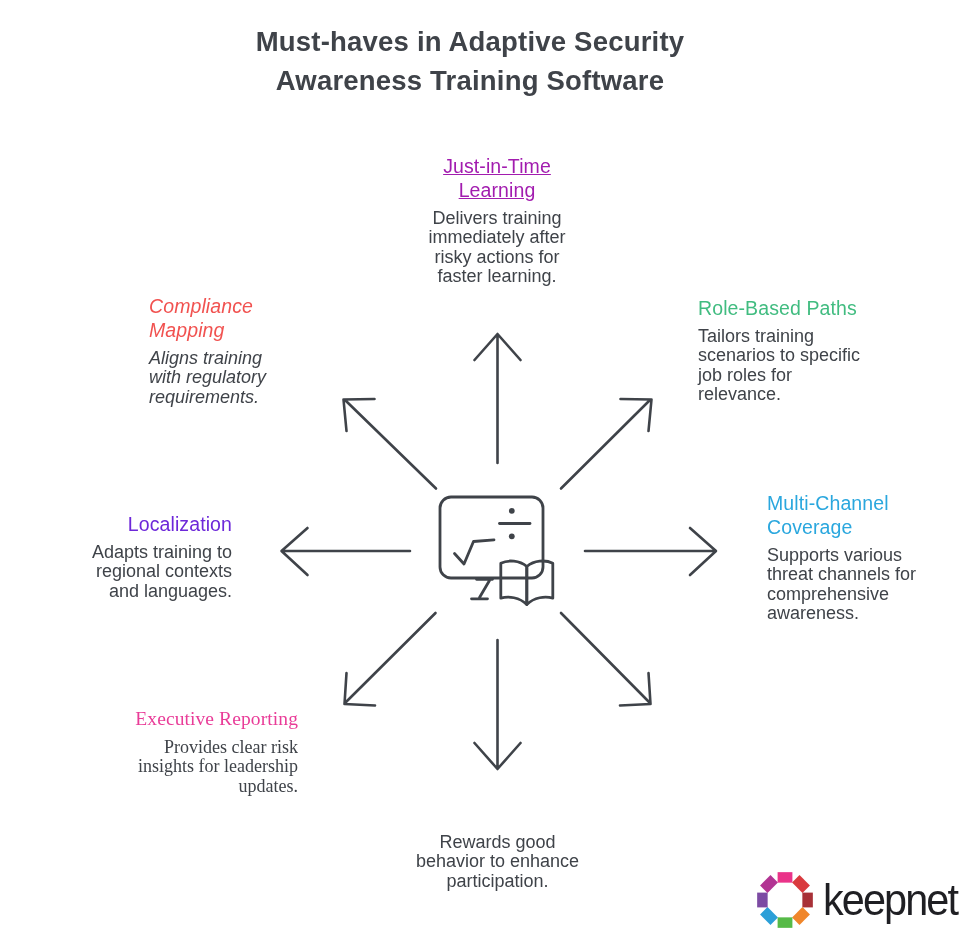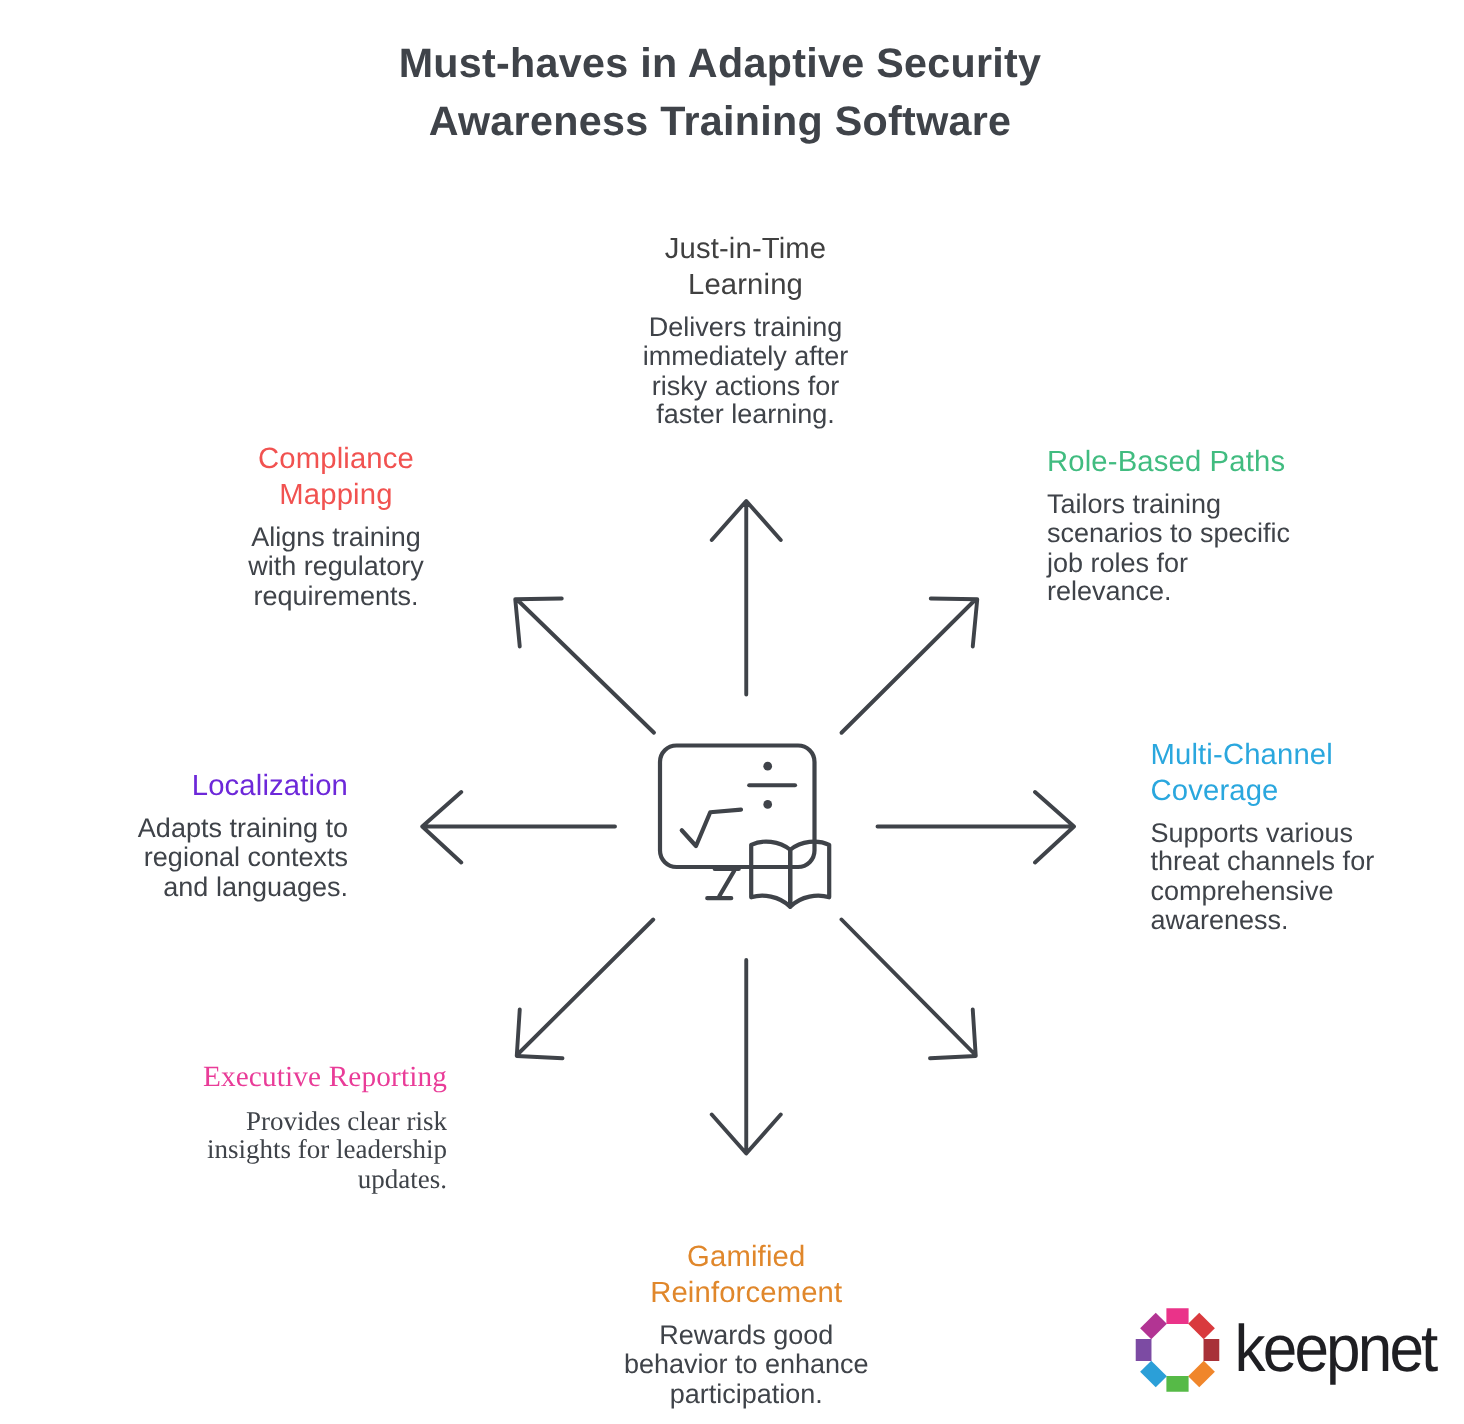"Must-haves in Adaptive Security" .page-title { left: 210px -> 200px }
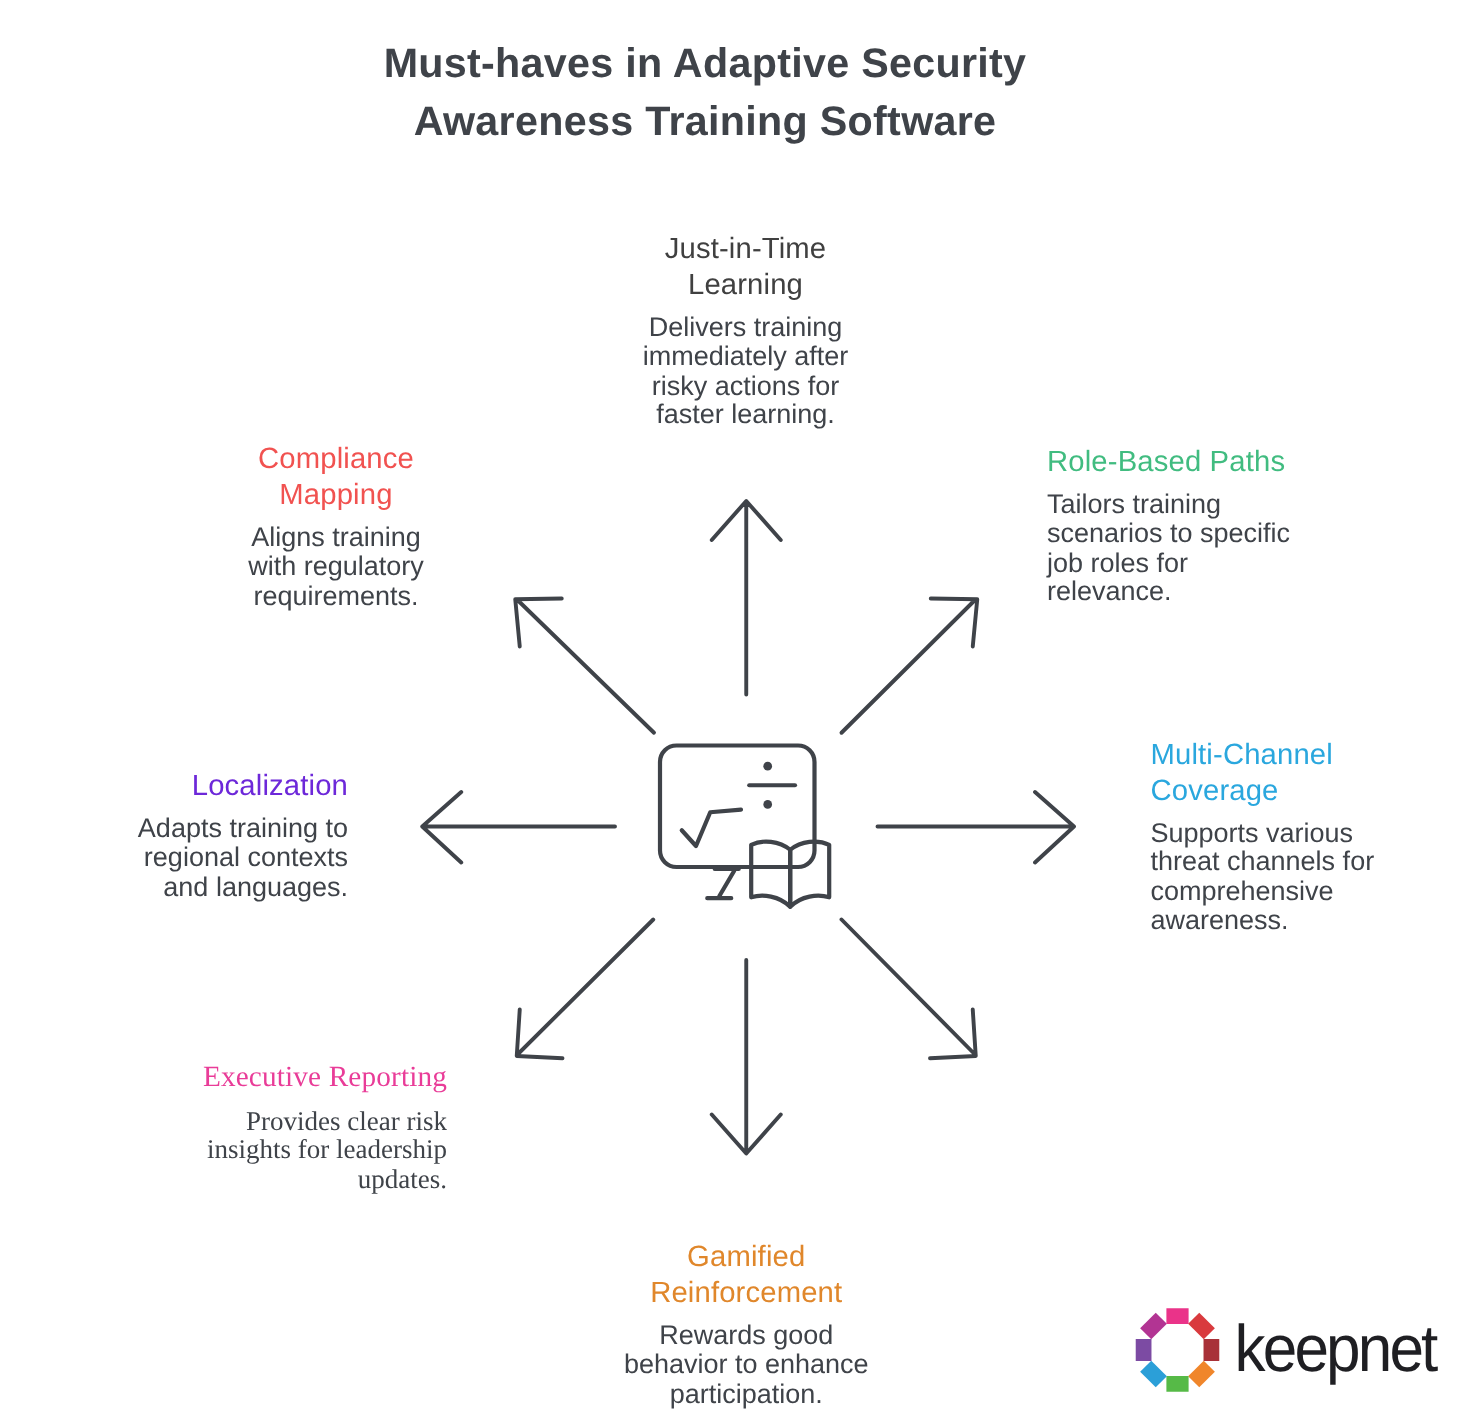"Just-in-Time Learning" div.node-title { color: #404040 -> #a21caf; text-decoration: none -> underline }
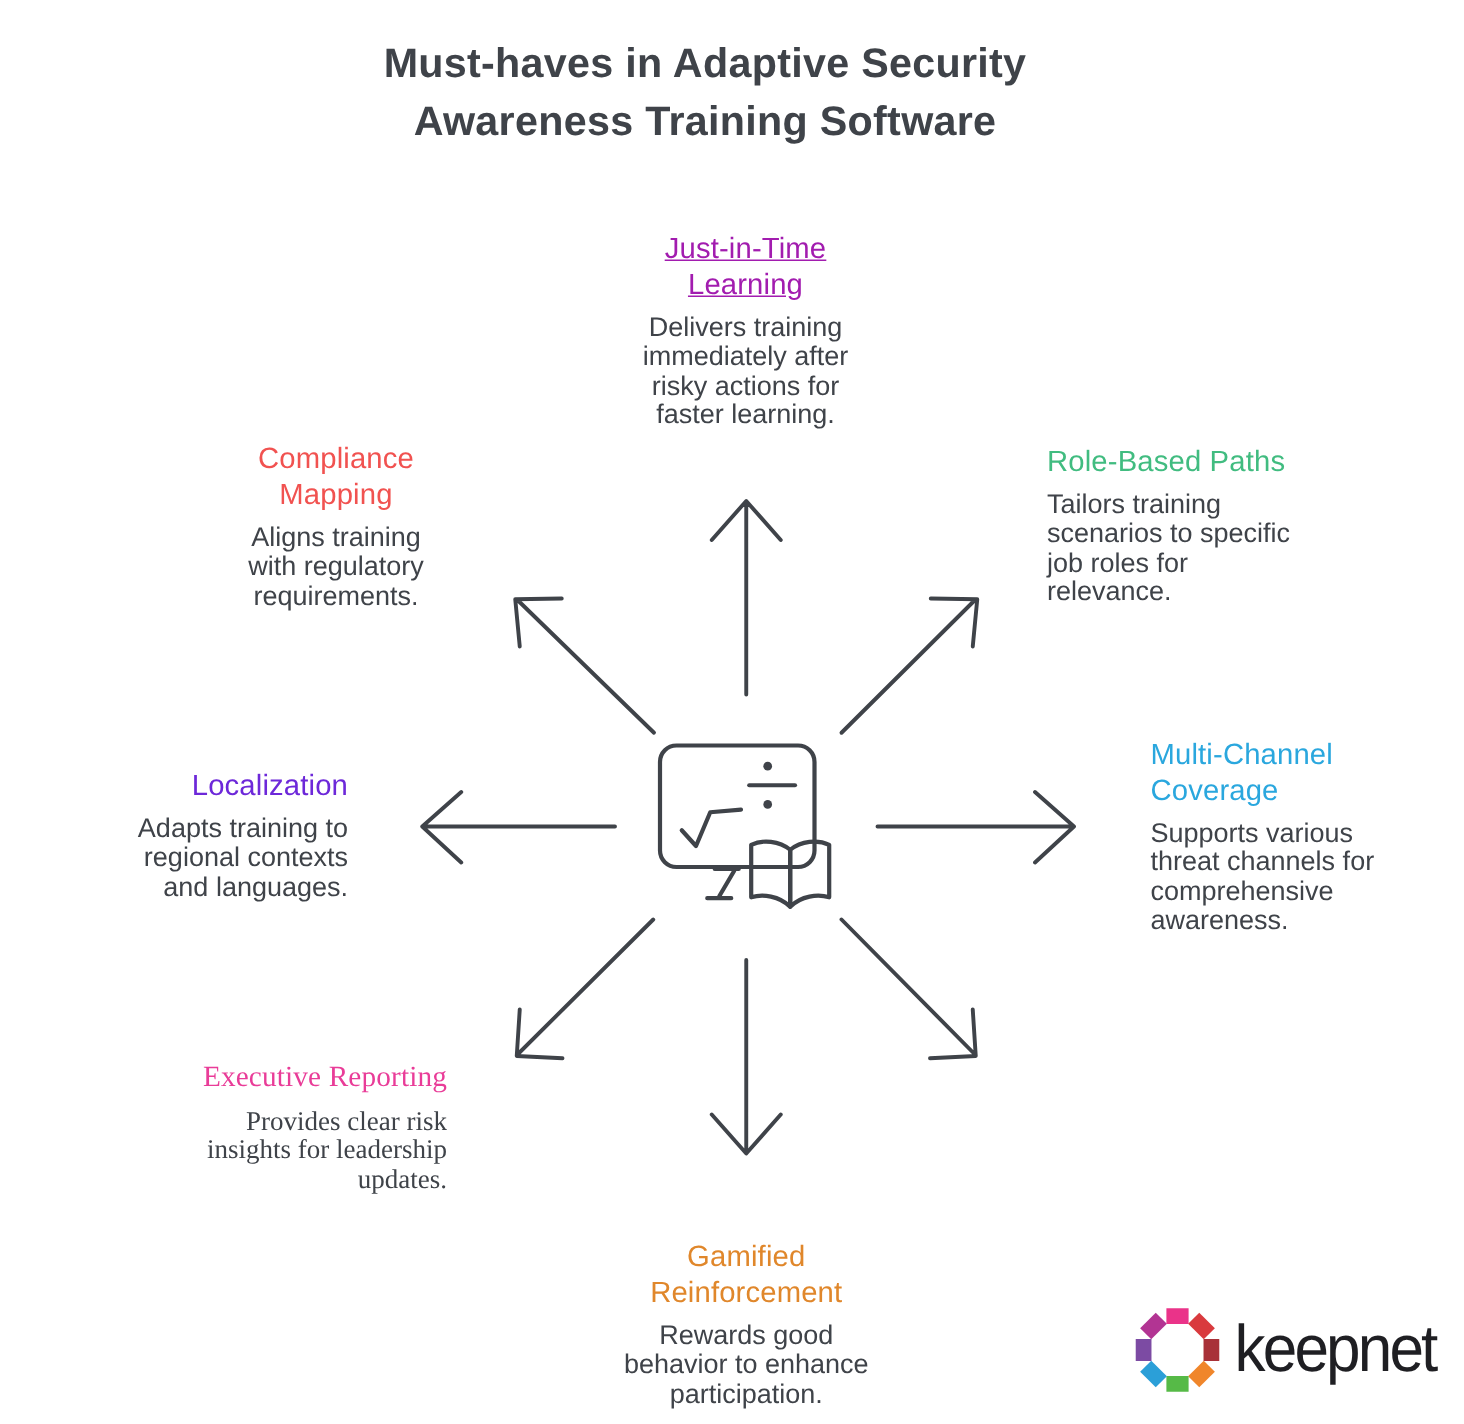"Compliance Mapping" div.node { font-style: none -> italic; text-align: center -> left }
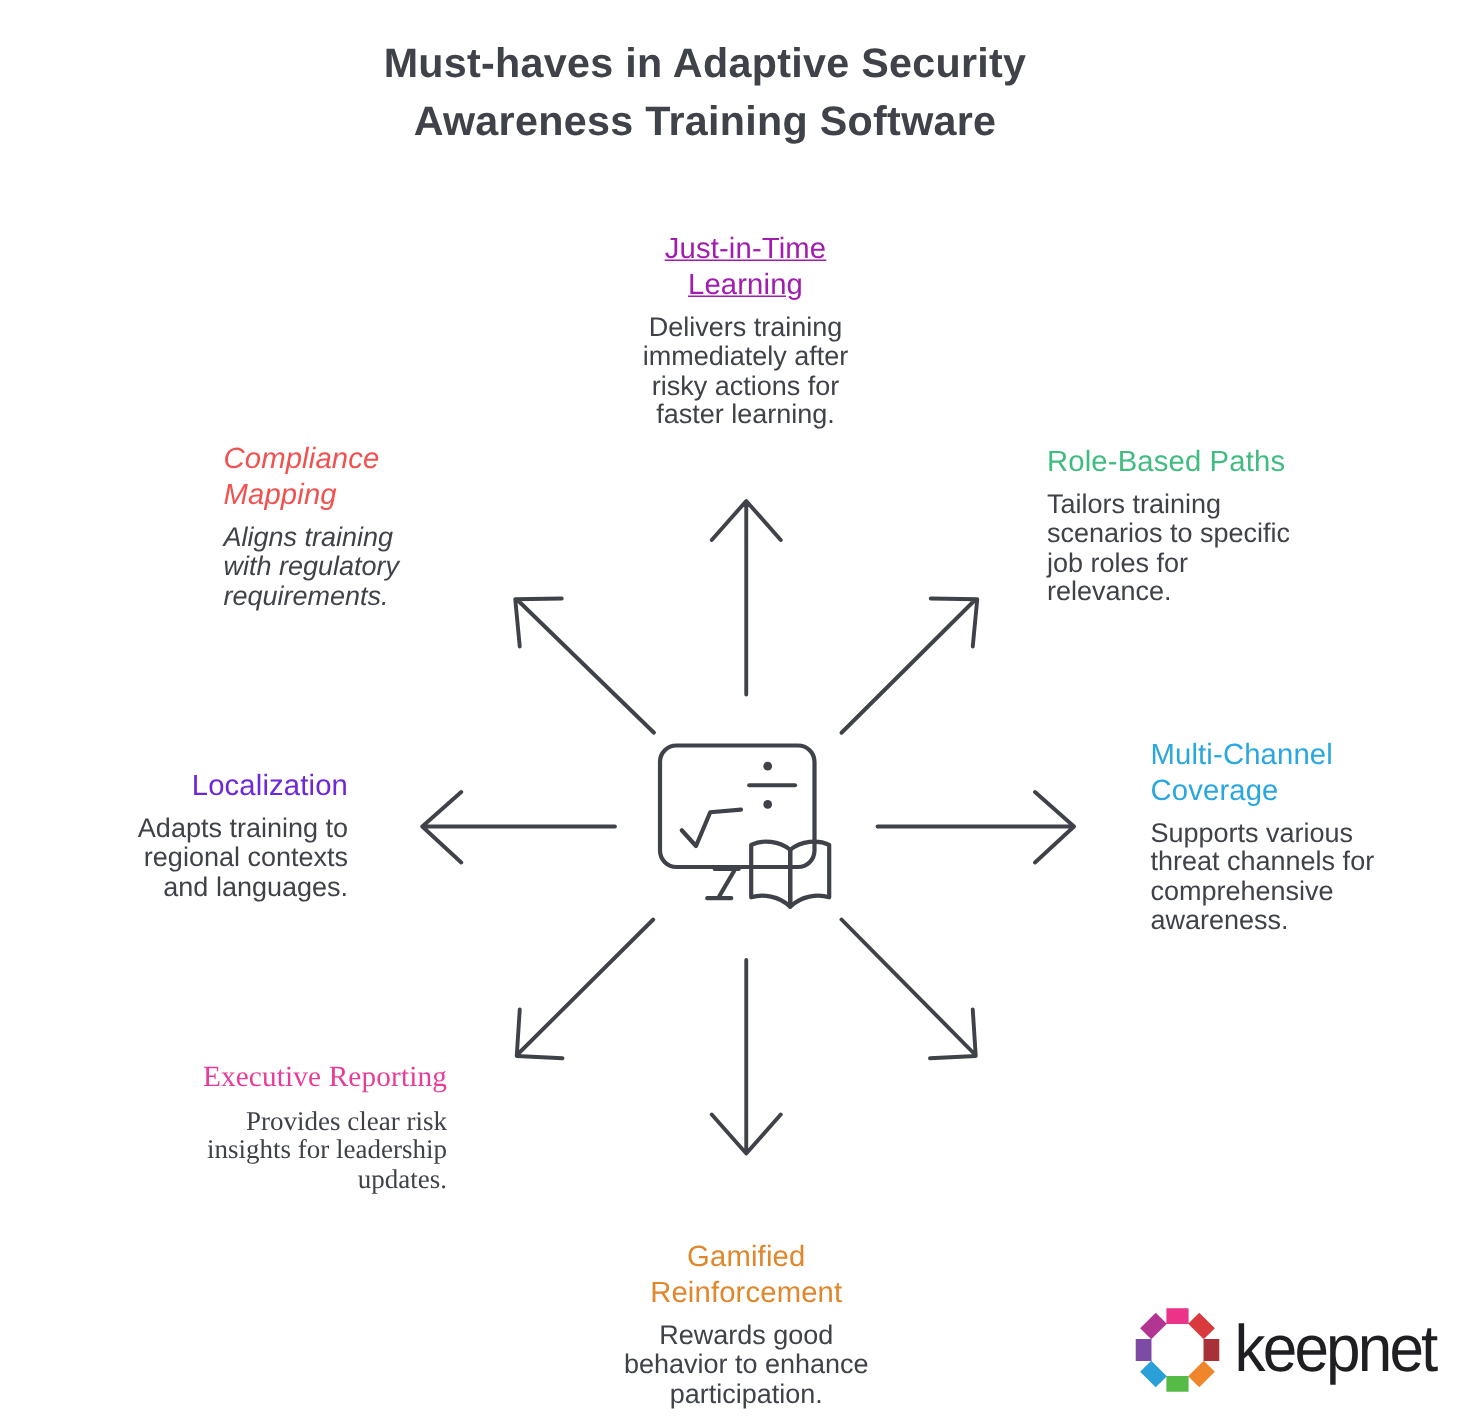"Gamified Reinforcement" div.node-title { html: <div>Gamified Reinforcement</div> -> none }
